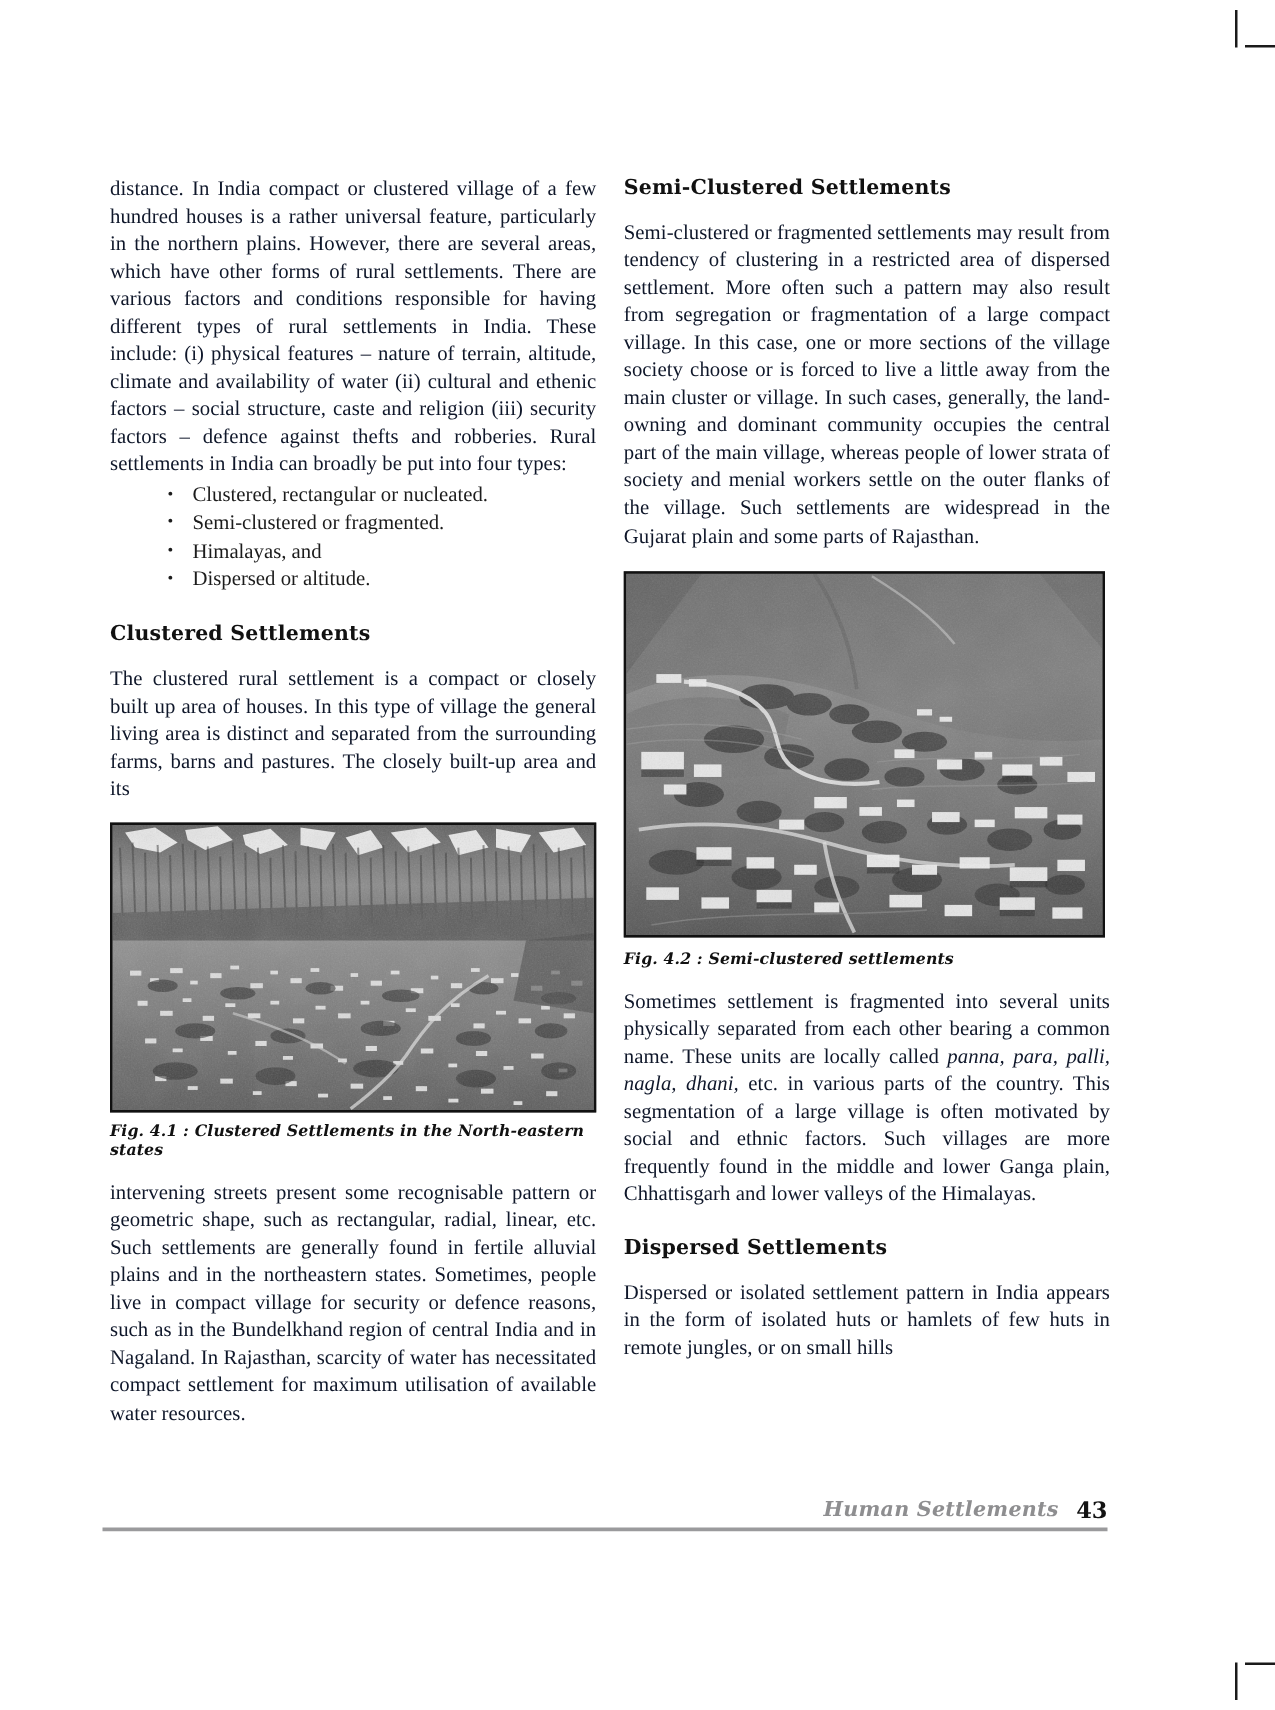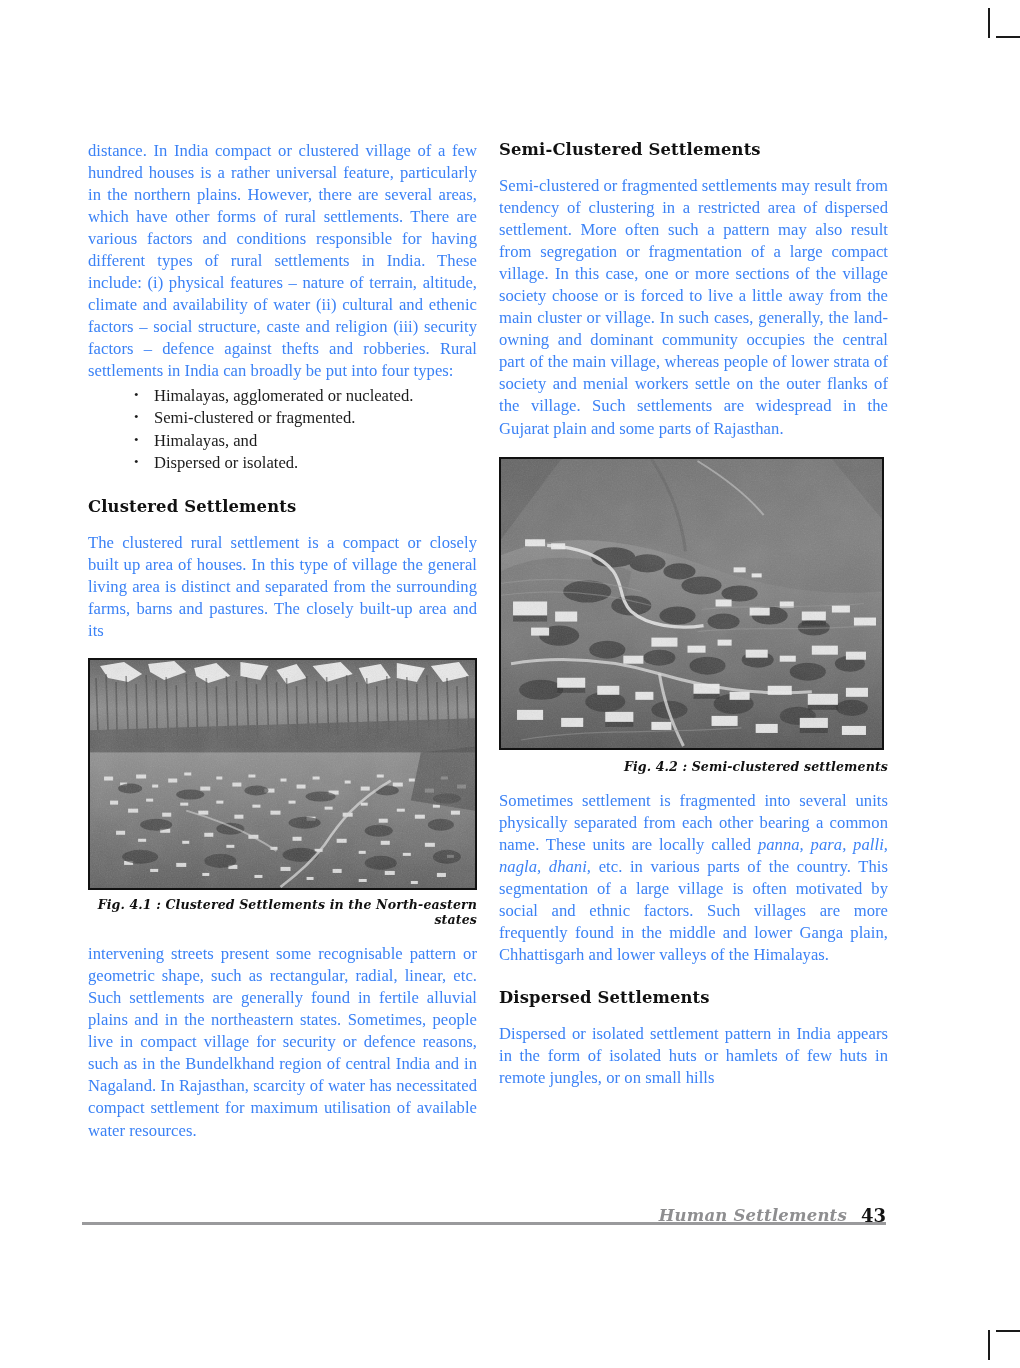"distance. In India compact or" p.body { color: #3b82f6 -> #0f172a }
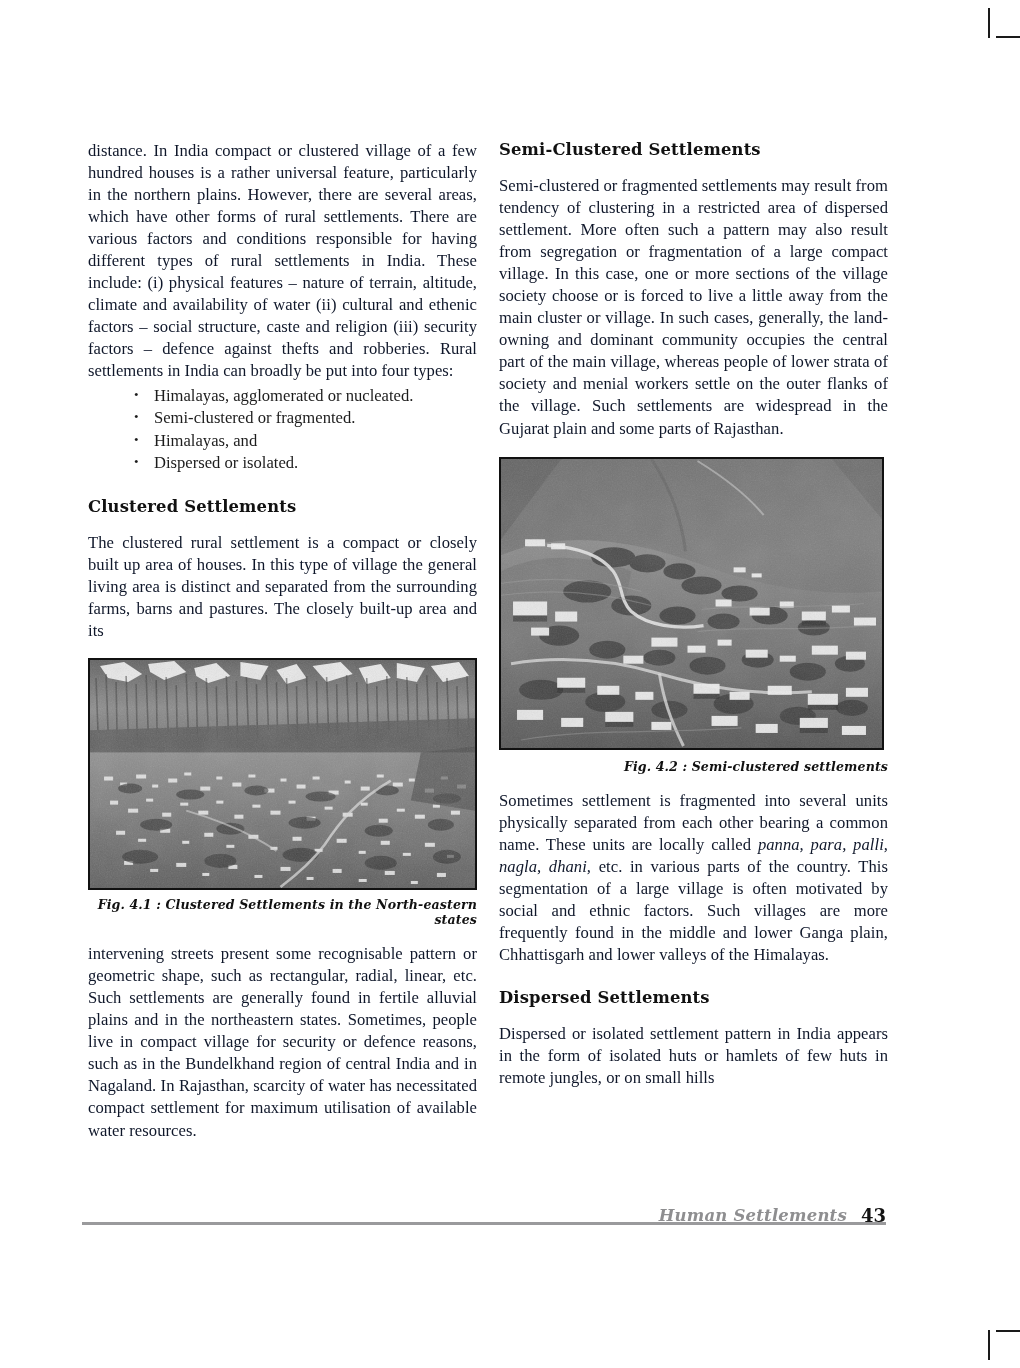"Himalayas, agglomerated or nucleated." li { text: Himalayas, agglomerated -> Clustered, rectangular }
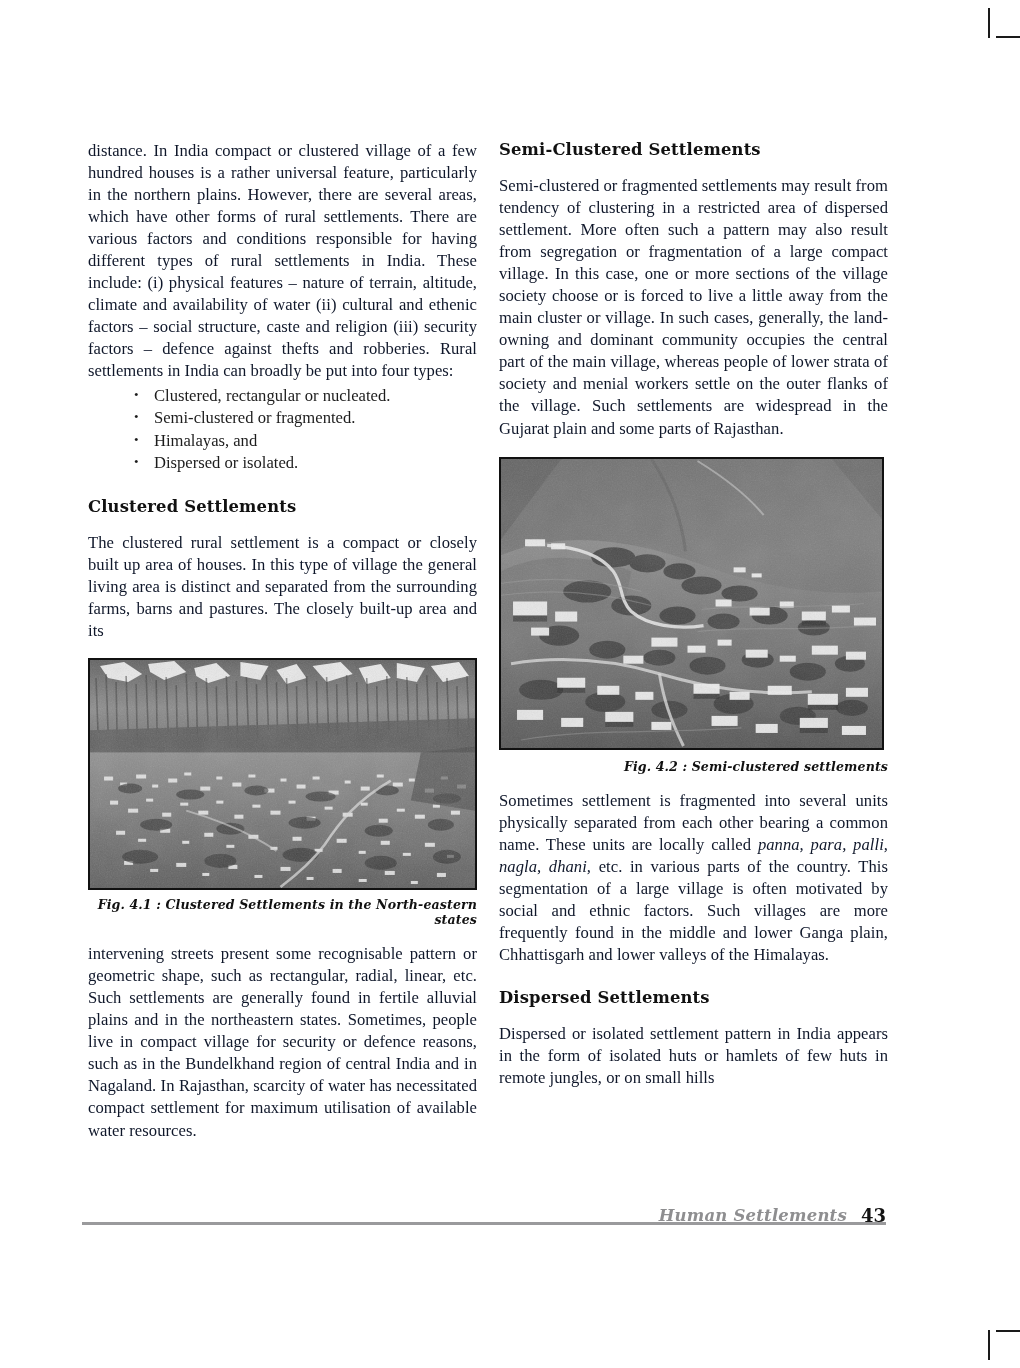"Dispersed or isolated." li { text: isolated -> altitude }
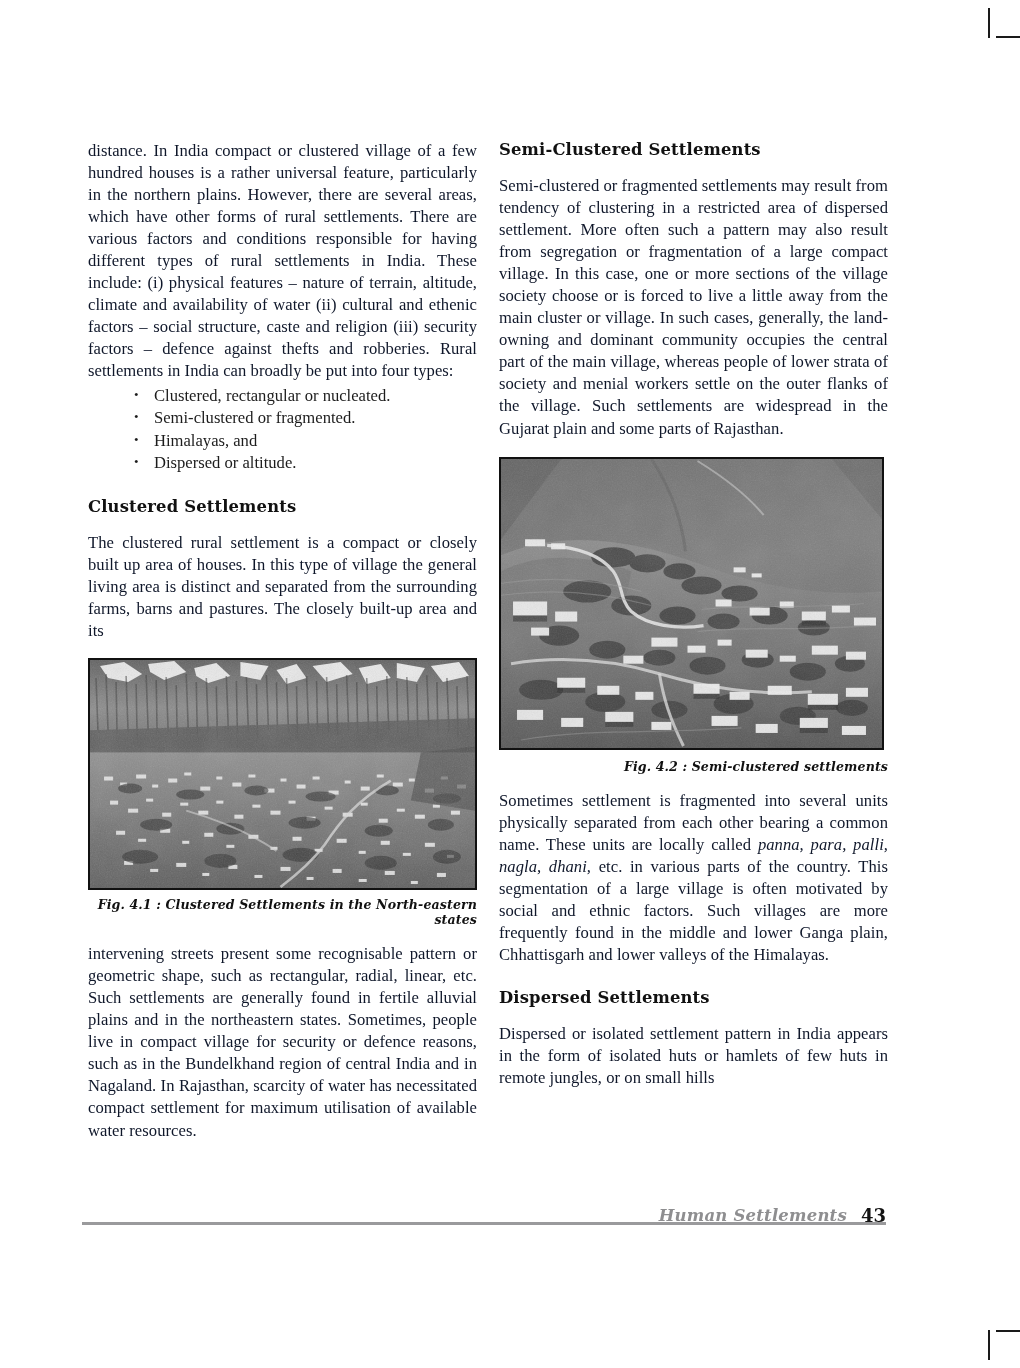"Fig. 4.2 : Semi-clustered settlements" .fig-cap { text-align: right -> left }
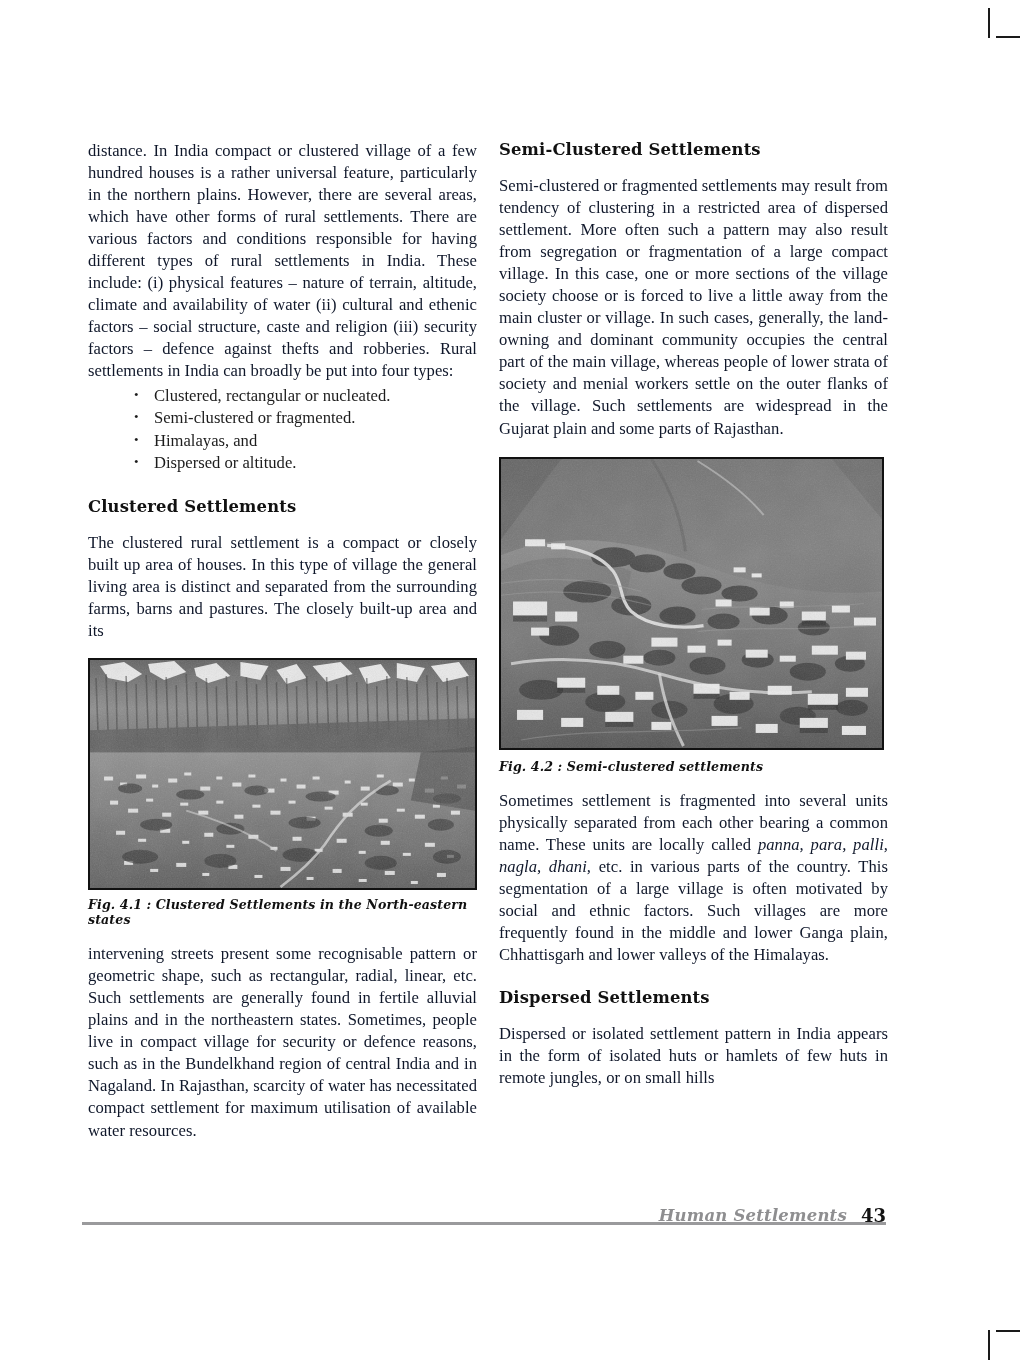"Human Settlements" .footer-strip { align-items: center -> flex-start }
